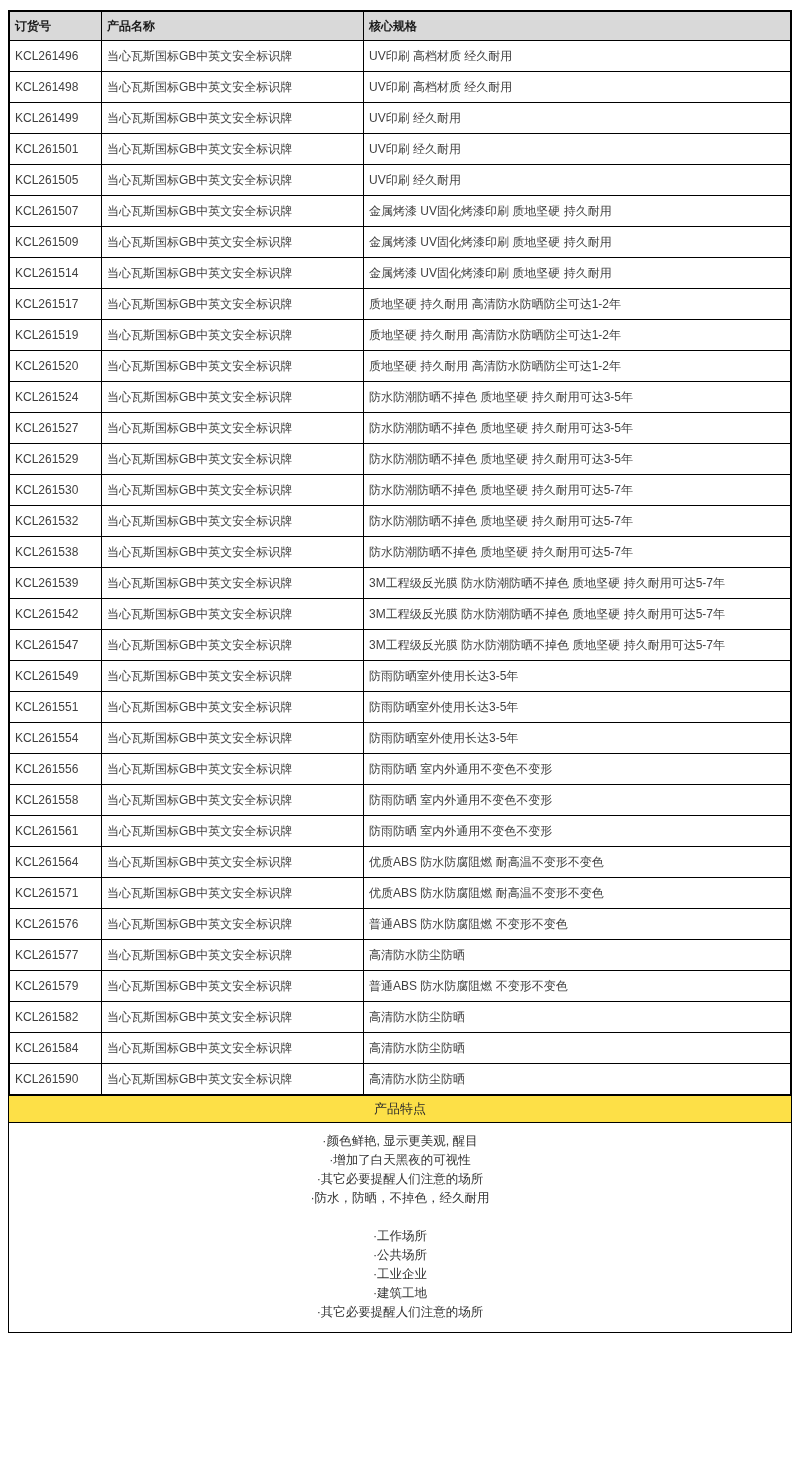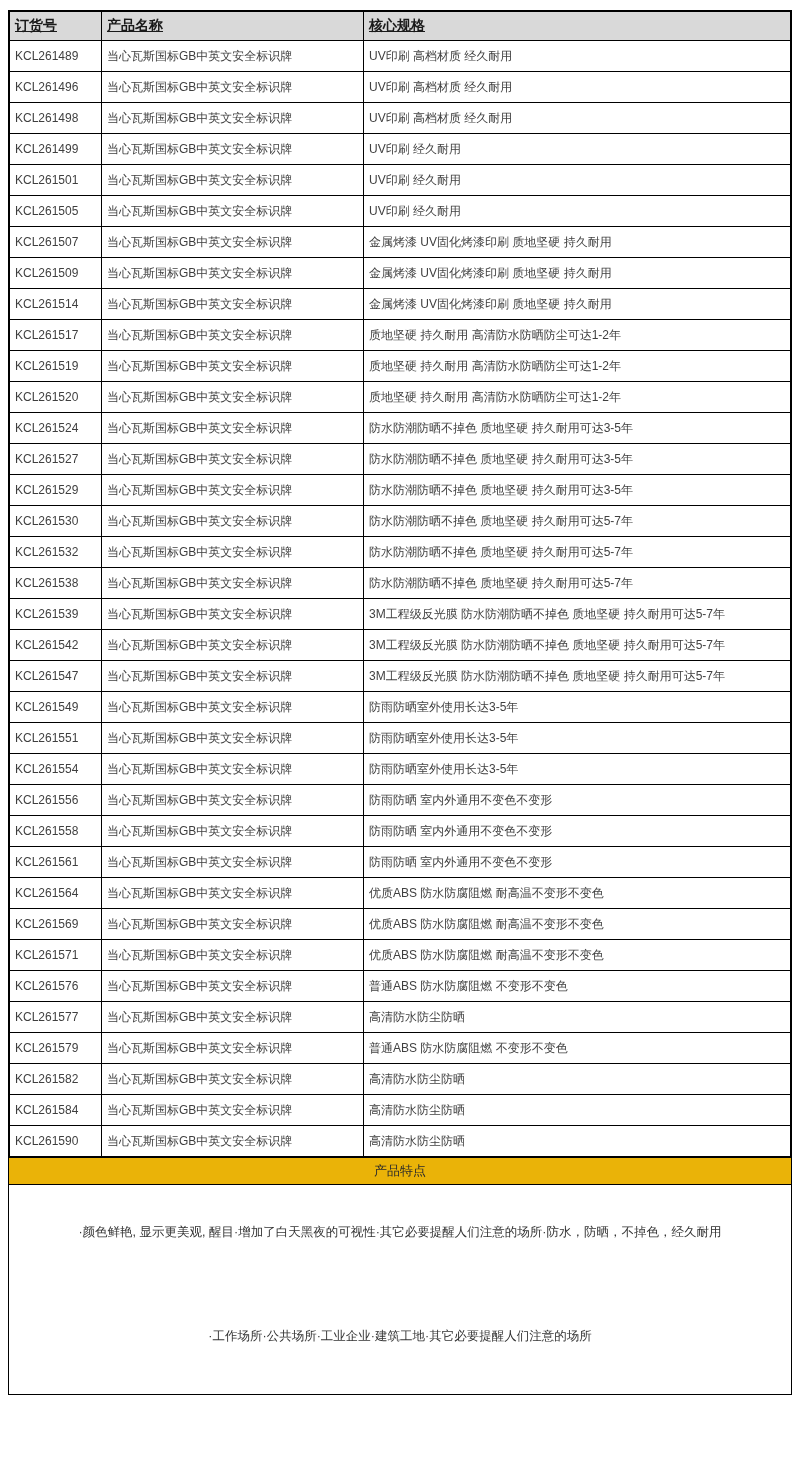"订货号" table.spec-table th { font-size: 14px -> 12px; text-decoration: underline -> none }
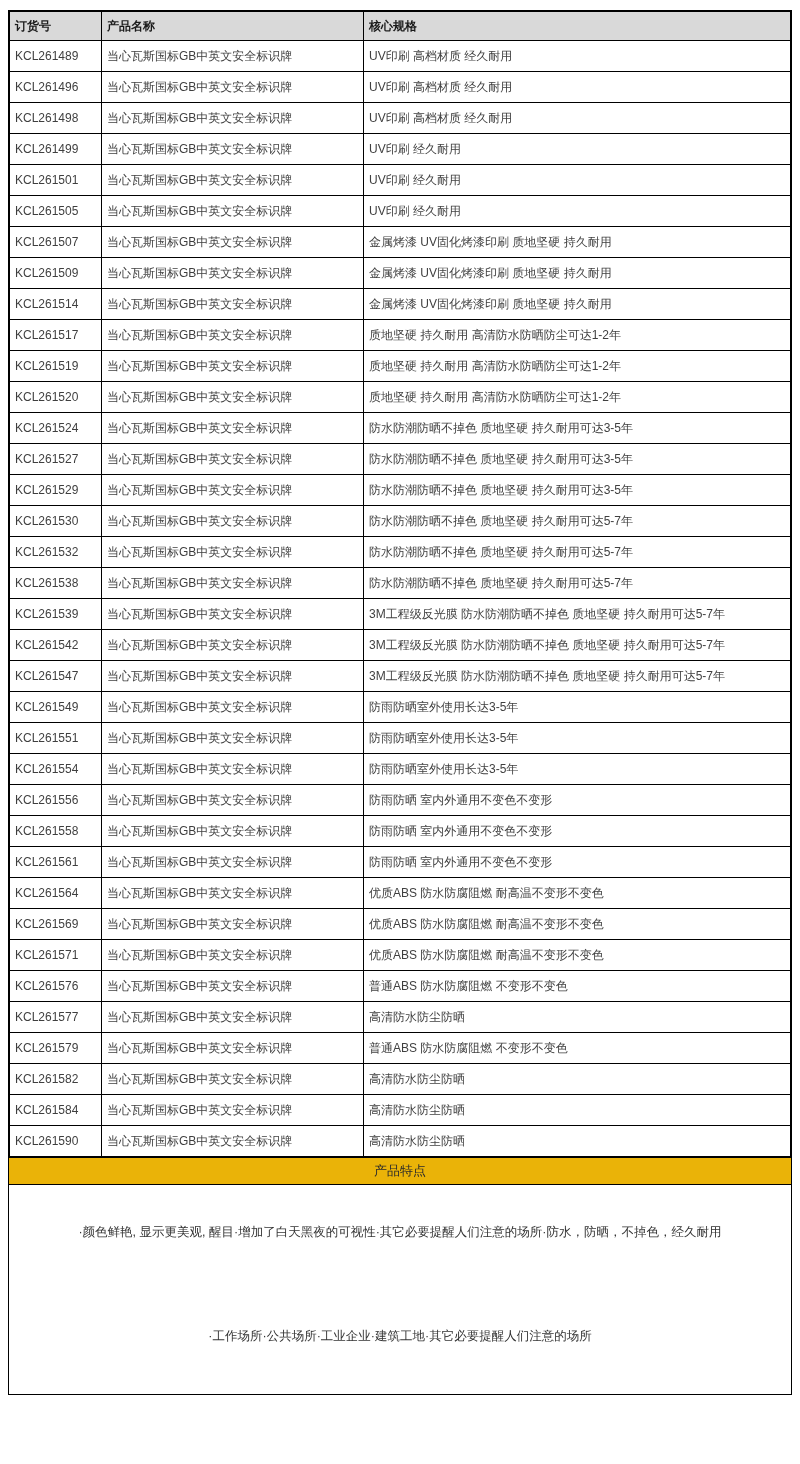"KCL261489" tr { html: <tr> <td>KCL261489</td> <td>当心瓦斯国标GB中英文安全标识牌</td> <td>UV印刷 高档材质 经久耐用</td> </tr> -> none }
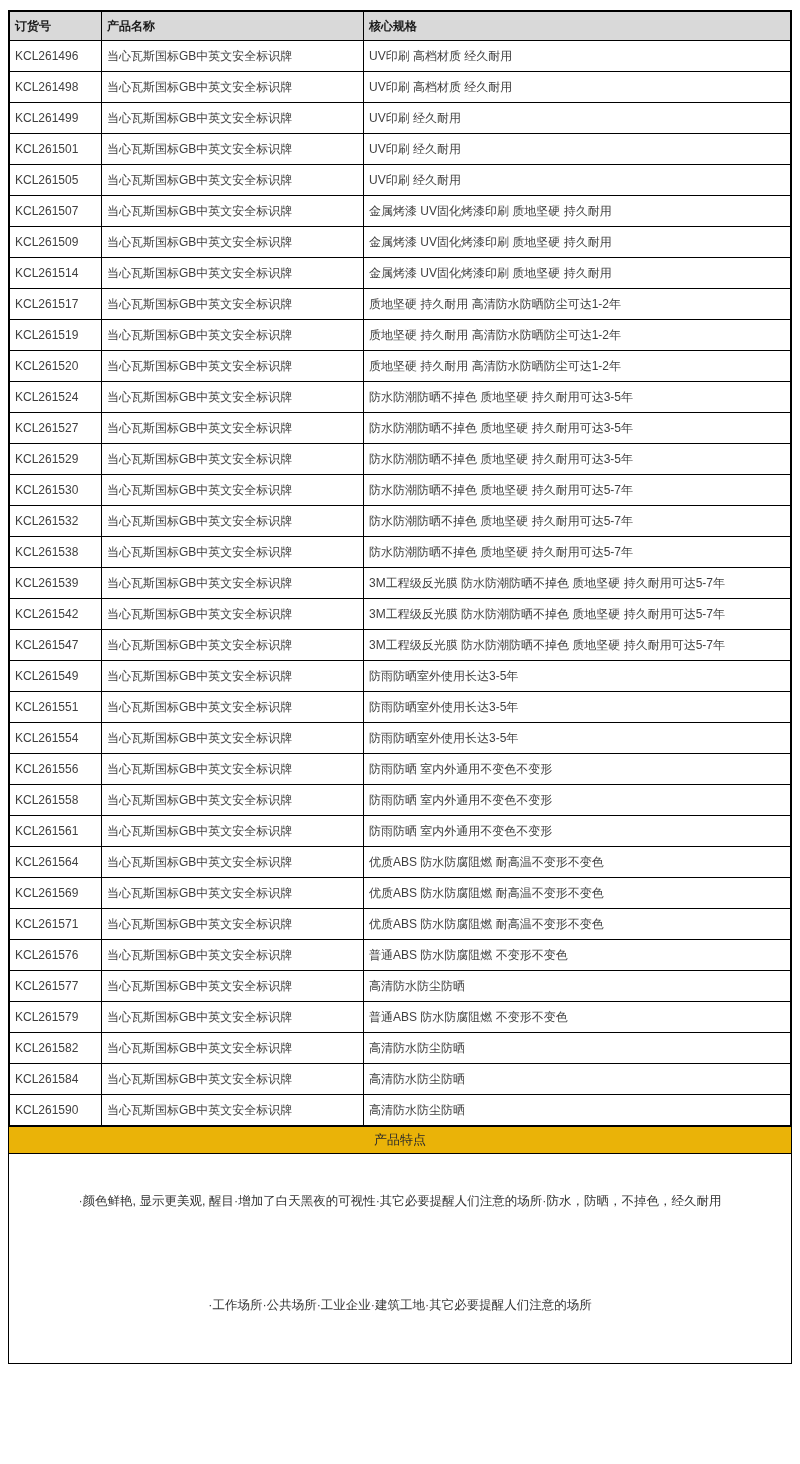"KCL261569" tr { html: <tr> <td>KCL261569</td> <td>当心瓦斯国标GB中英文安全标识牌</td> <td>优质ABS 防水防腐阻燃 耐高温不变形不变色</td> </tr> -> none }
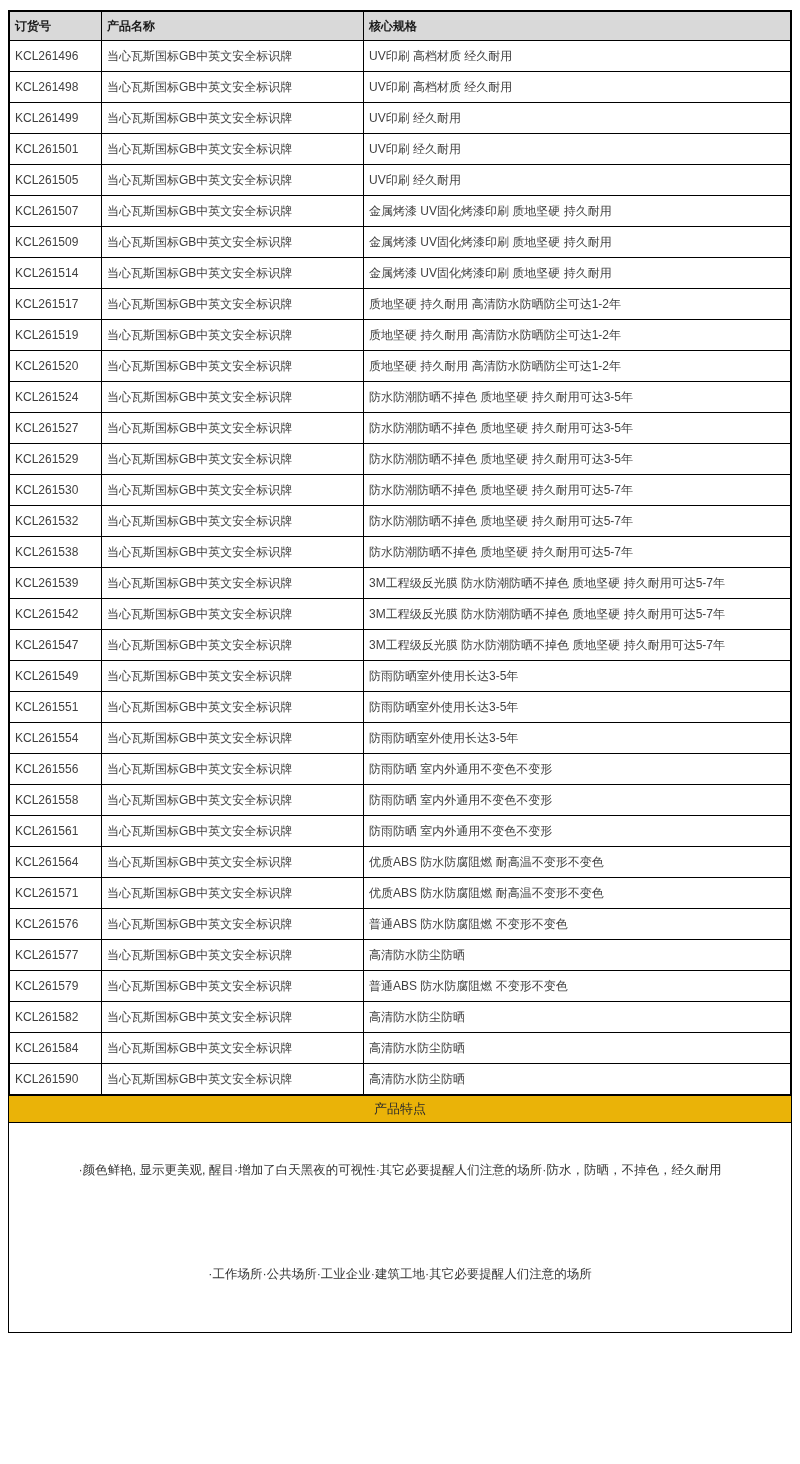"产品特点" .section-header { background: #eab308 -> #fde047 }
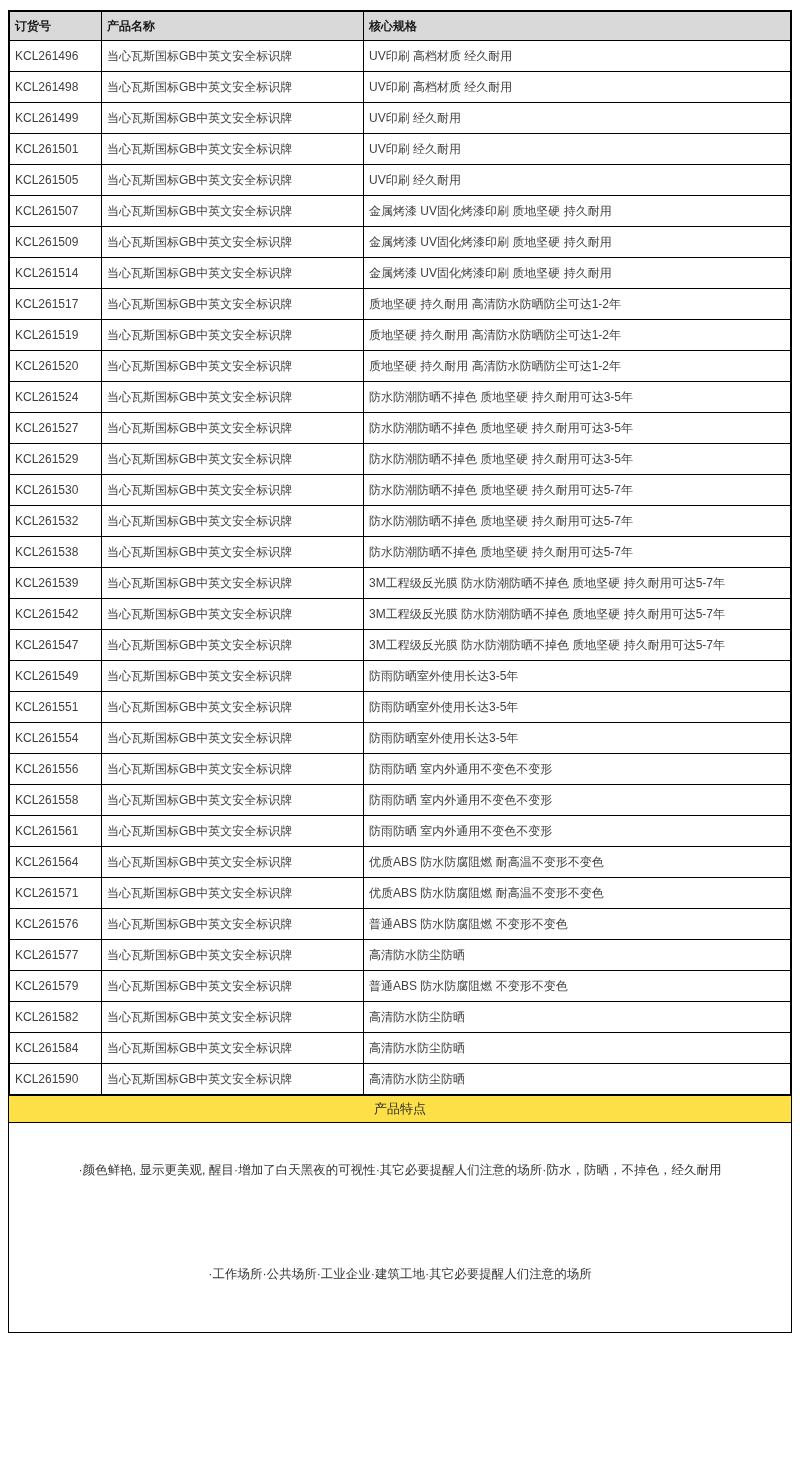"·颜色鲜艳, 显示更美观, 醒目" .section-body { flex-direction: none -> column }
